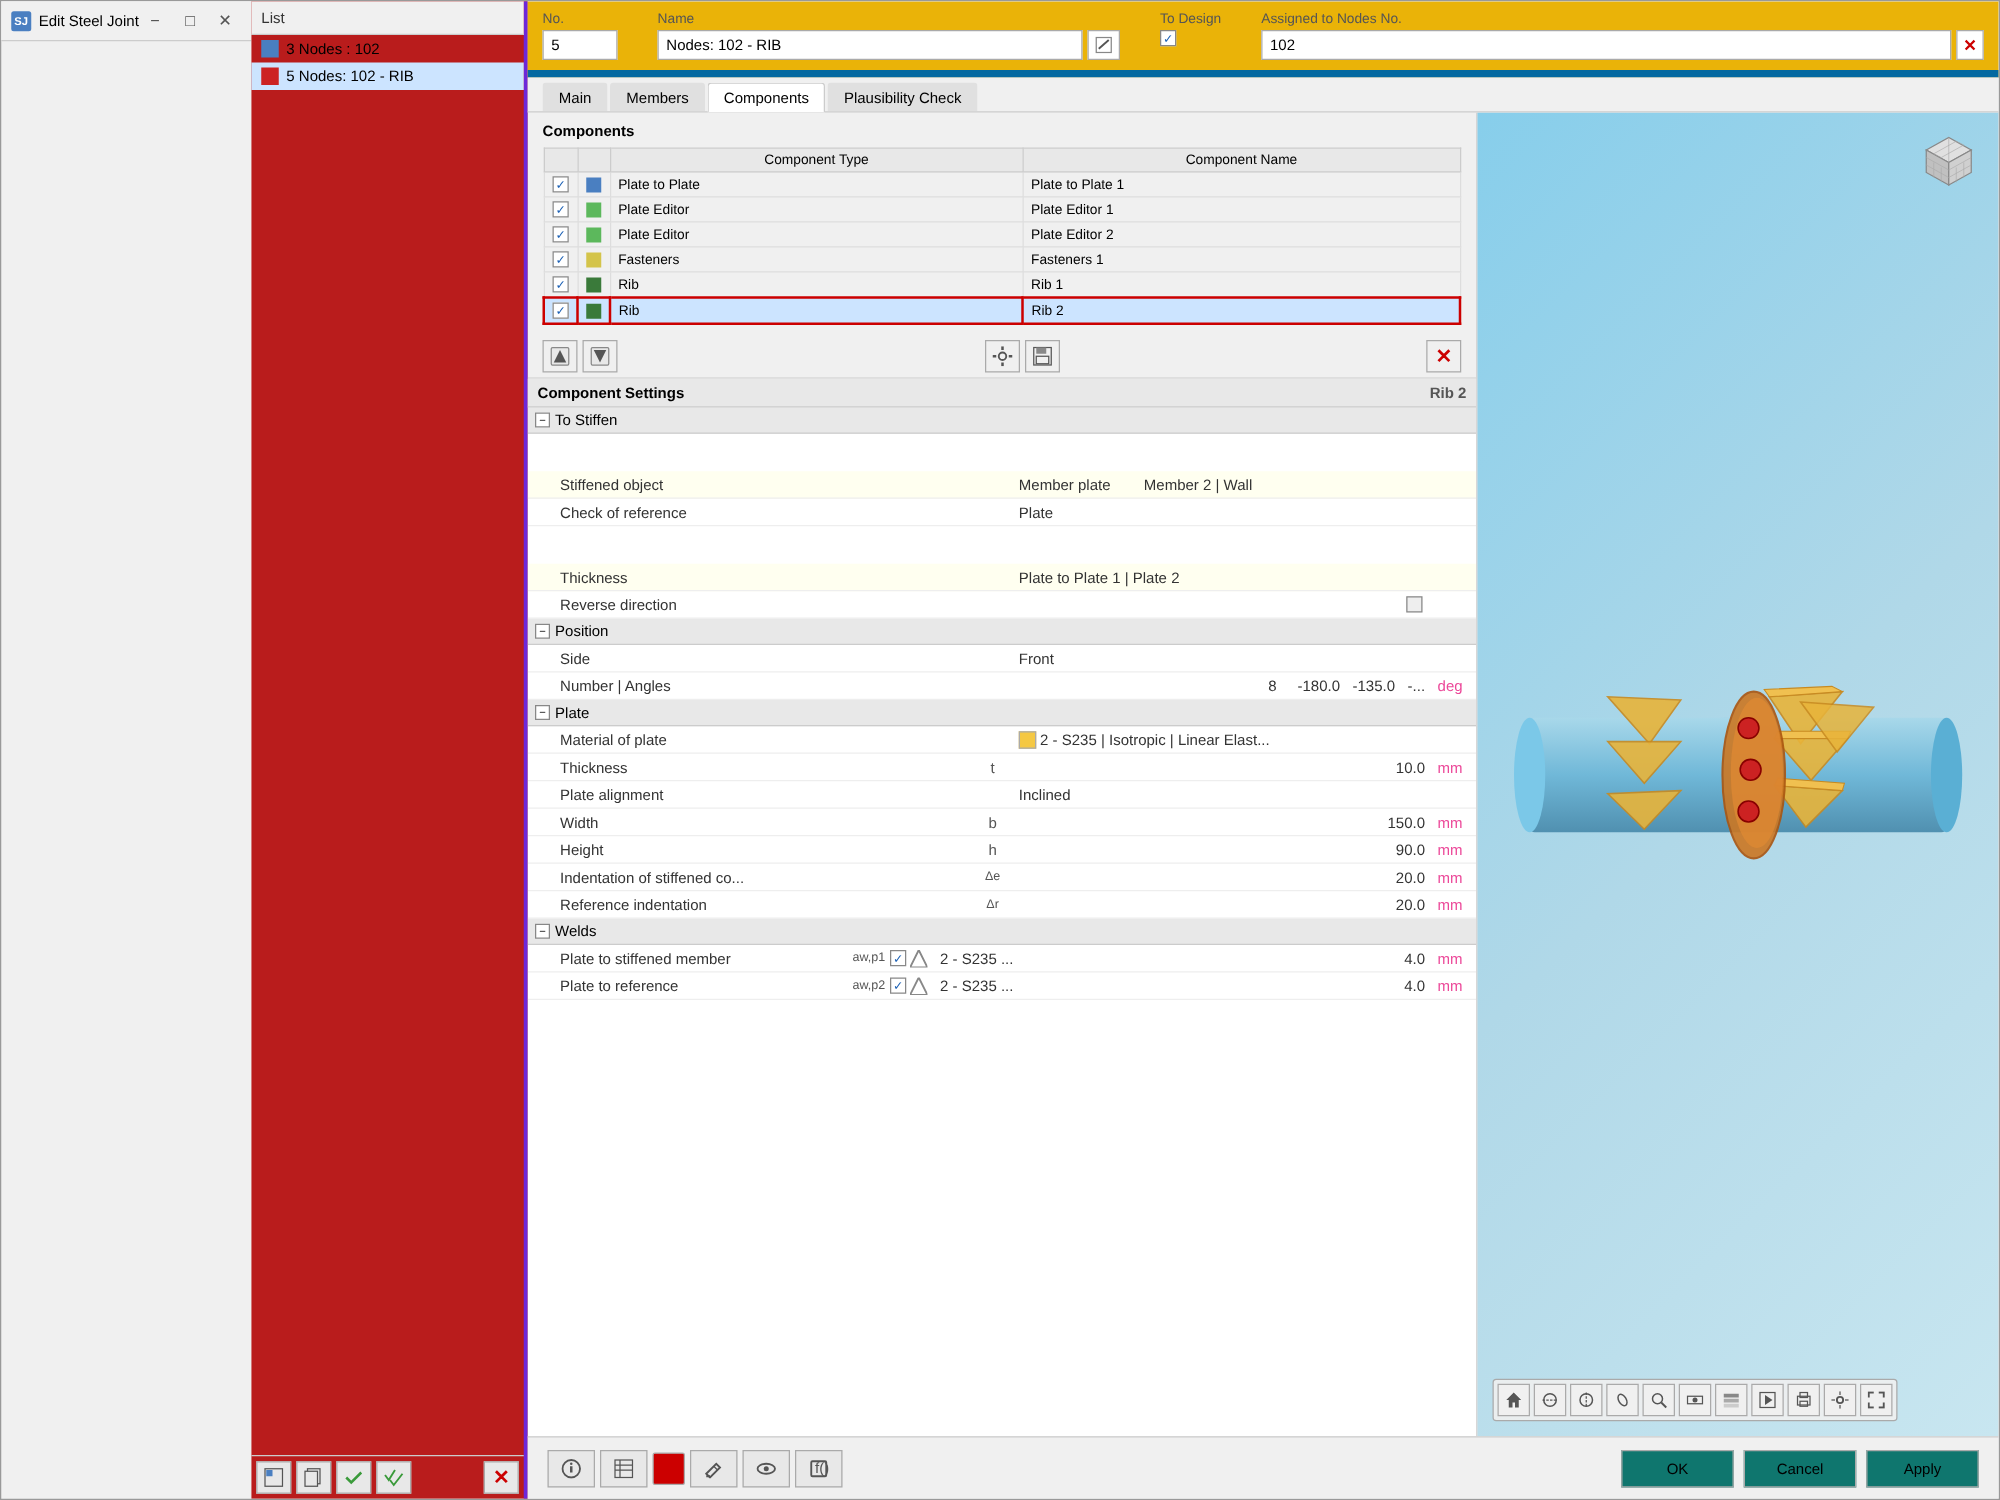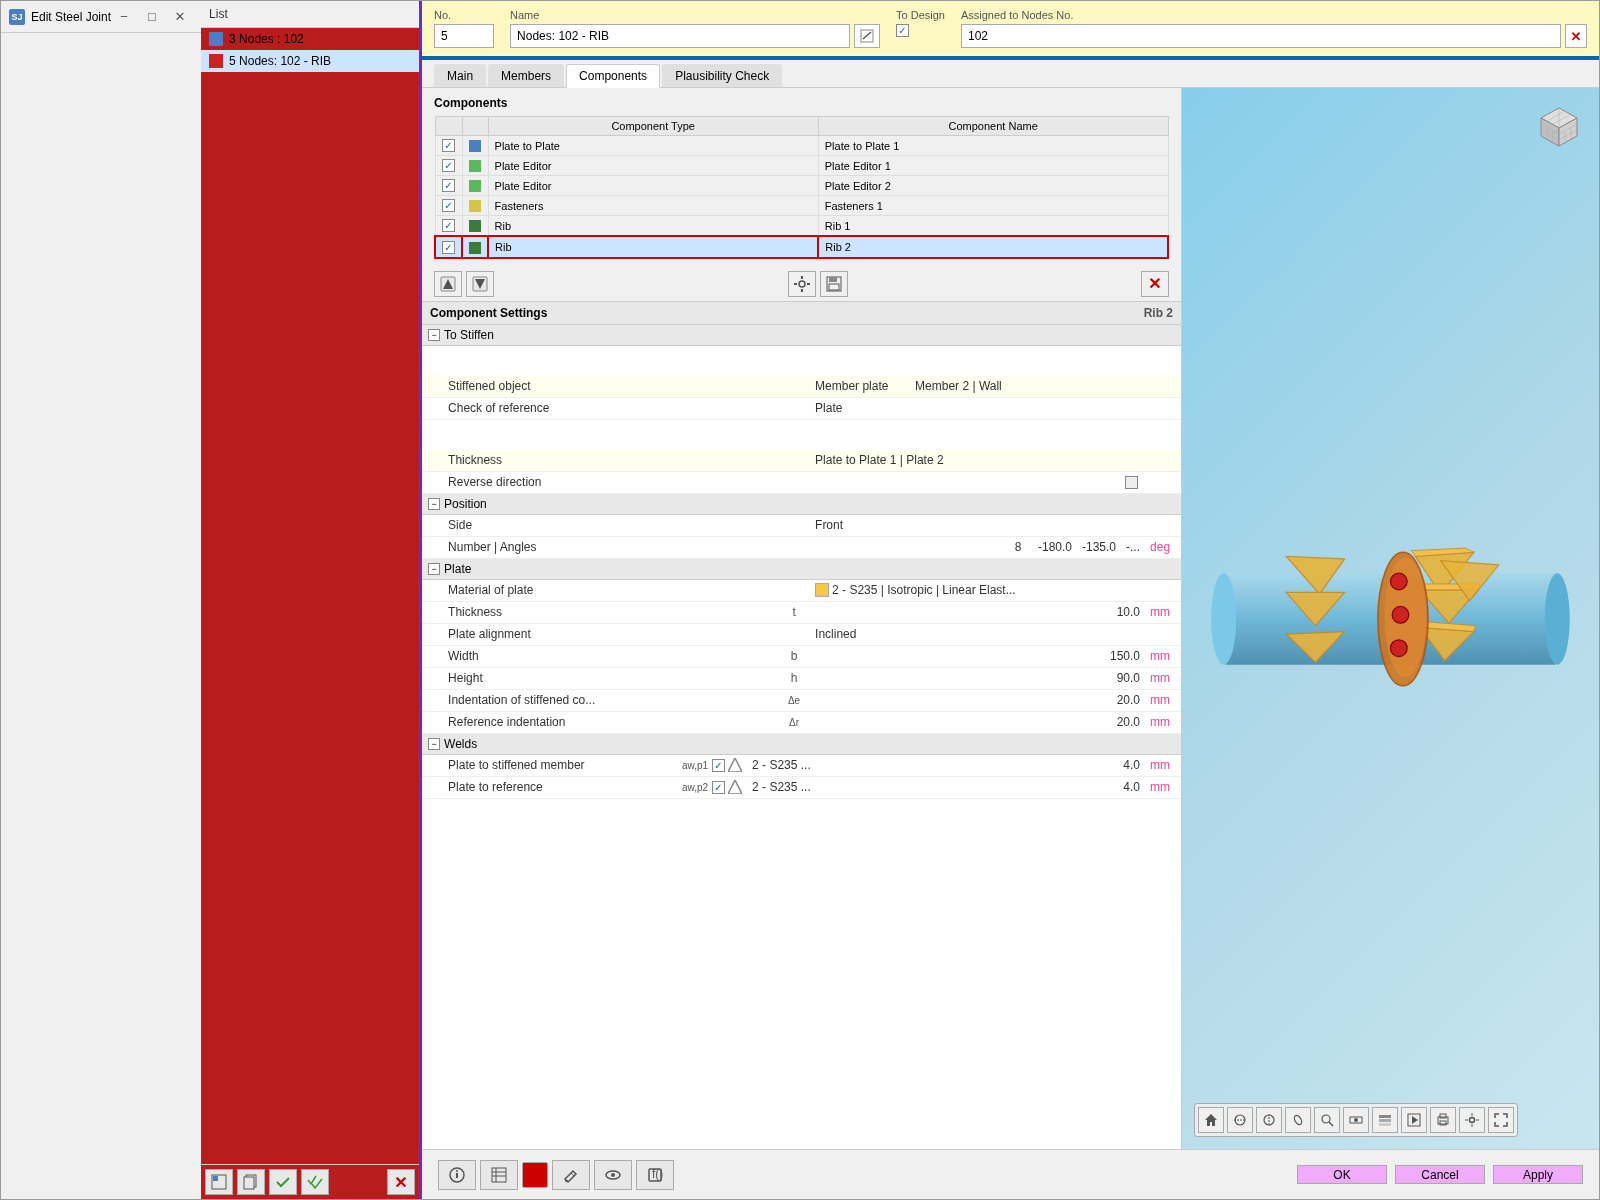"No." .form-area { background: #fef9c3 -> #eab308; border-bottom: 4px solid #0369a1 -> 6px solid #0369a1; gap: 16px -> 32px }
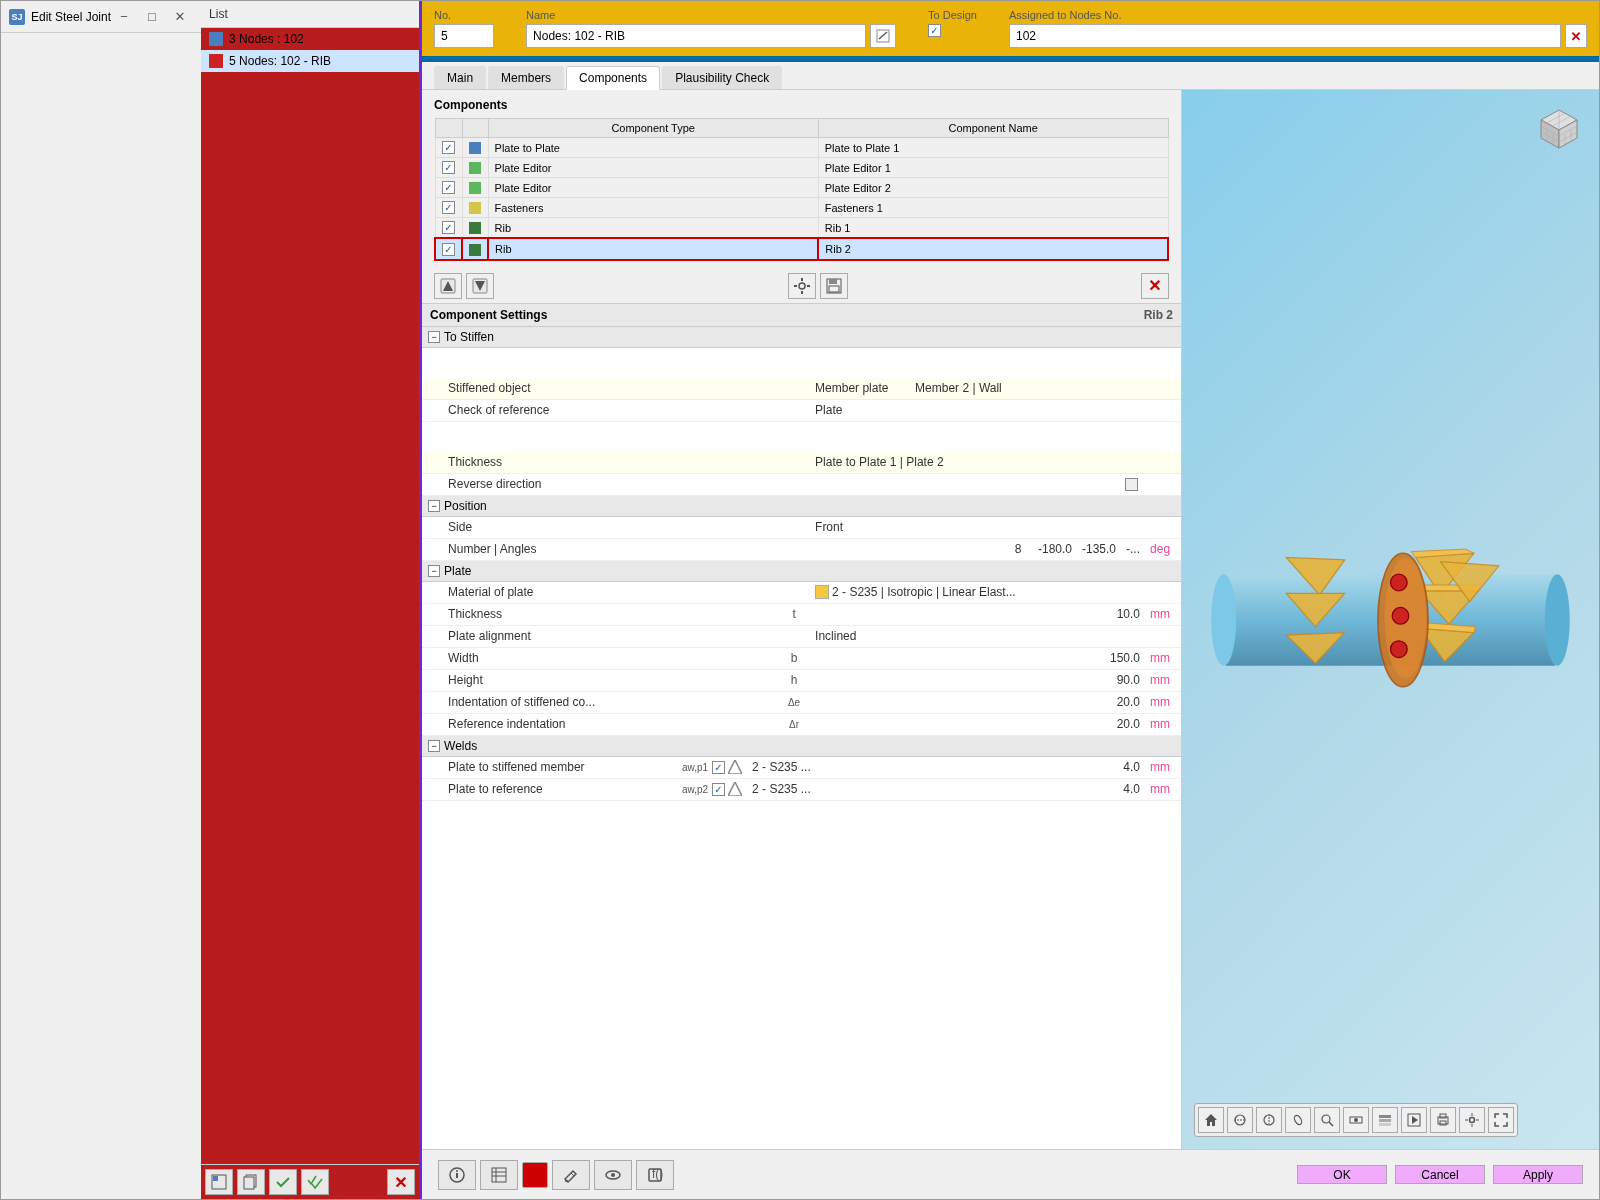"OK" .main-btn { background: #f0abfc -> #0f766e; height: 19px -> 30px }
